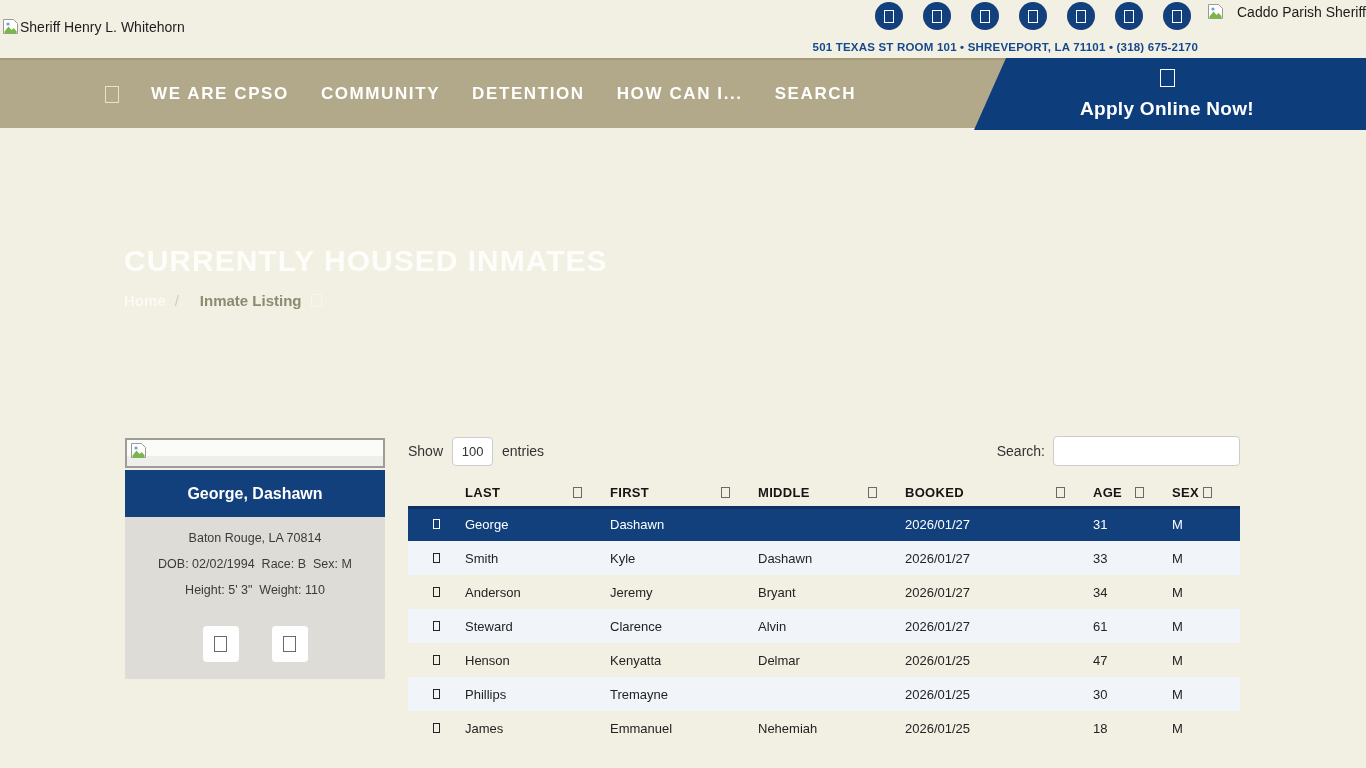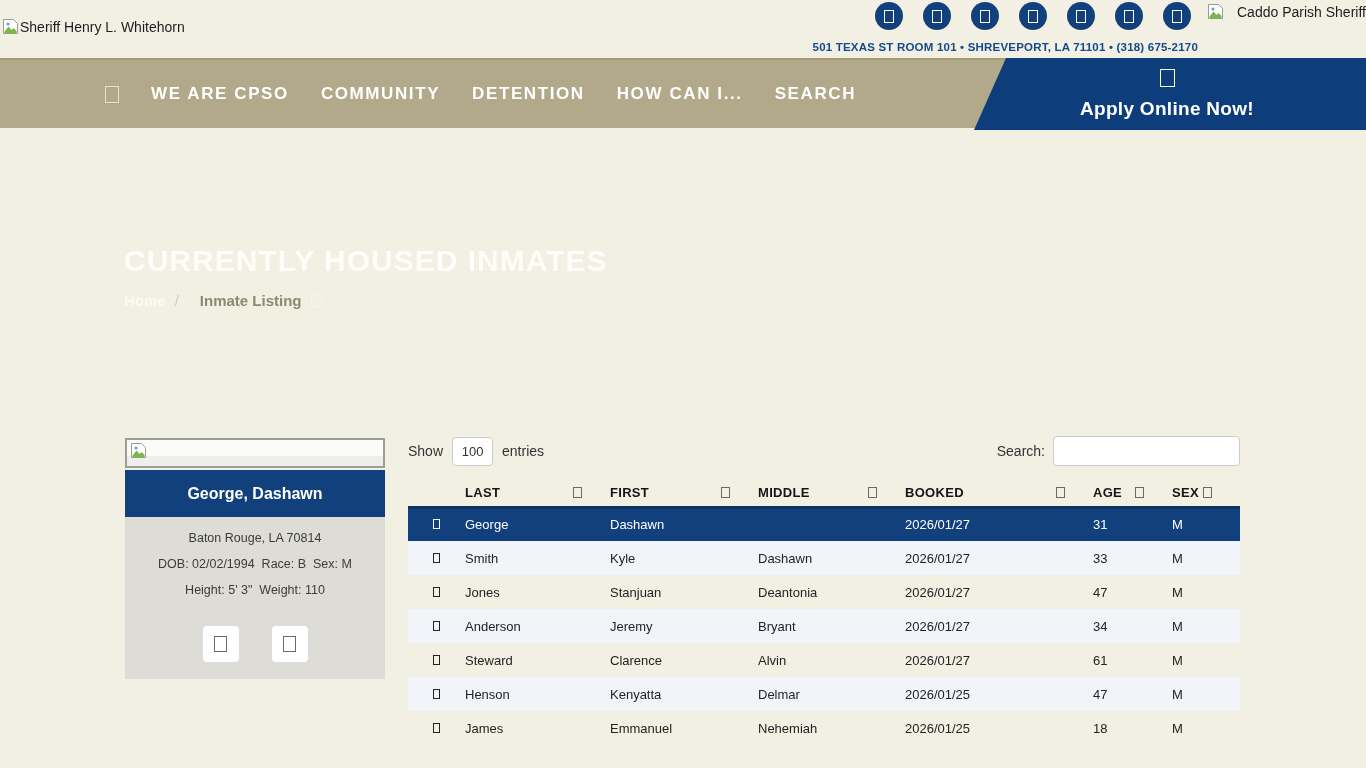"Jones" tr { html: <tr> <td><span></span></td> <td>Jones</td> <td>Stanjuan</td> <td>Deantonia</td> <td>2026/01/27</td> <td>47</td> <td>M</td> </tr> -> none }
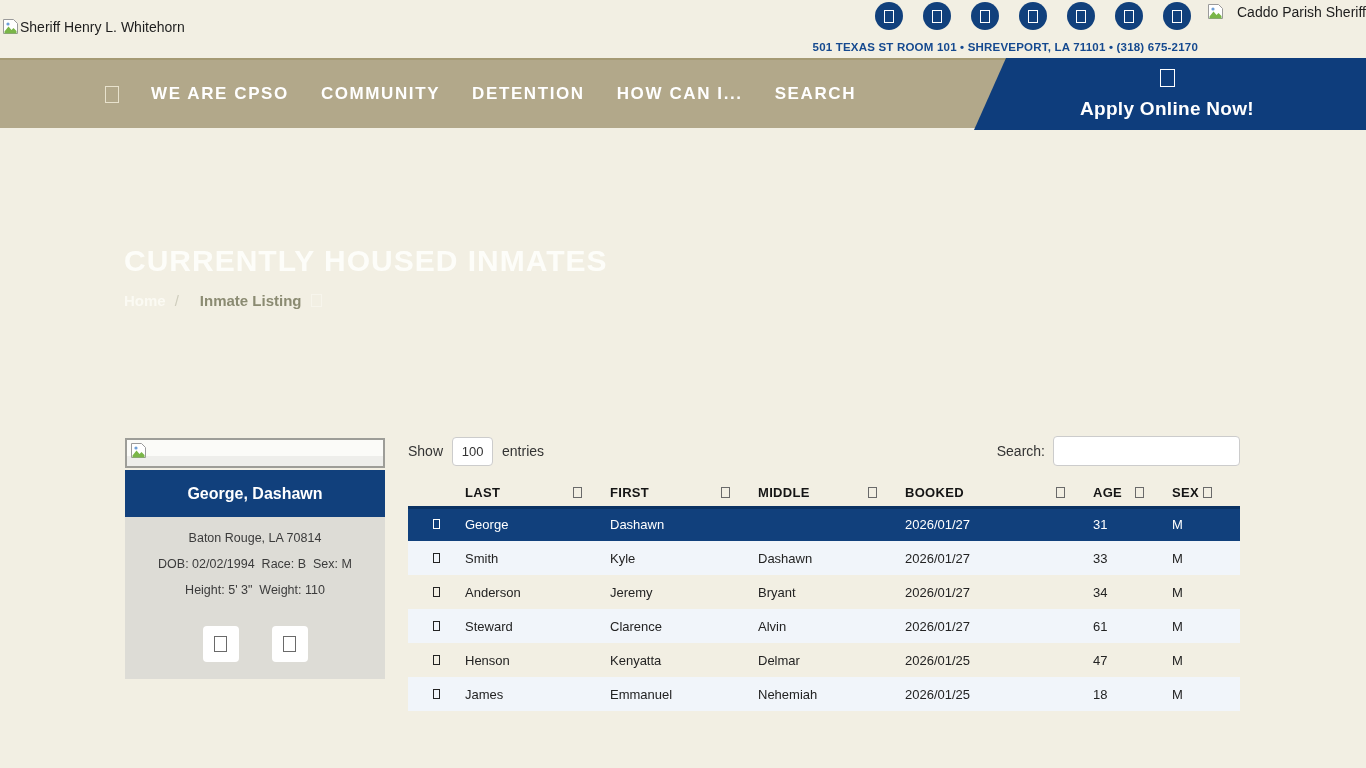"Phillips" tr { html: none -> <tr> <td><span></span></td> <td>Phillips</td> <td>Tremayne</td> <td></td> <td>2026/01/25</td> <td>30</td> <td>M</td> </tr> }
